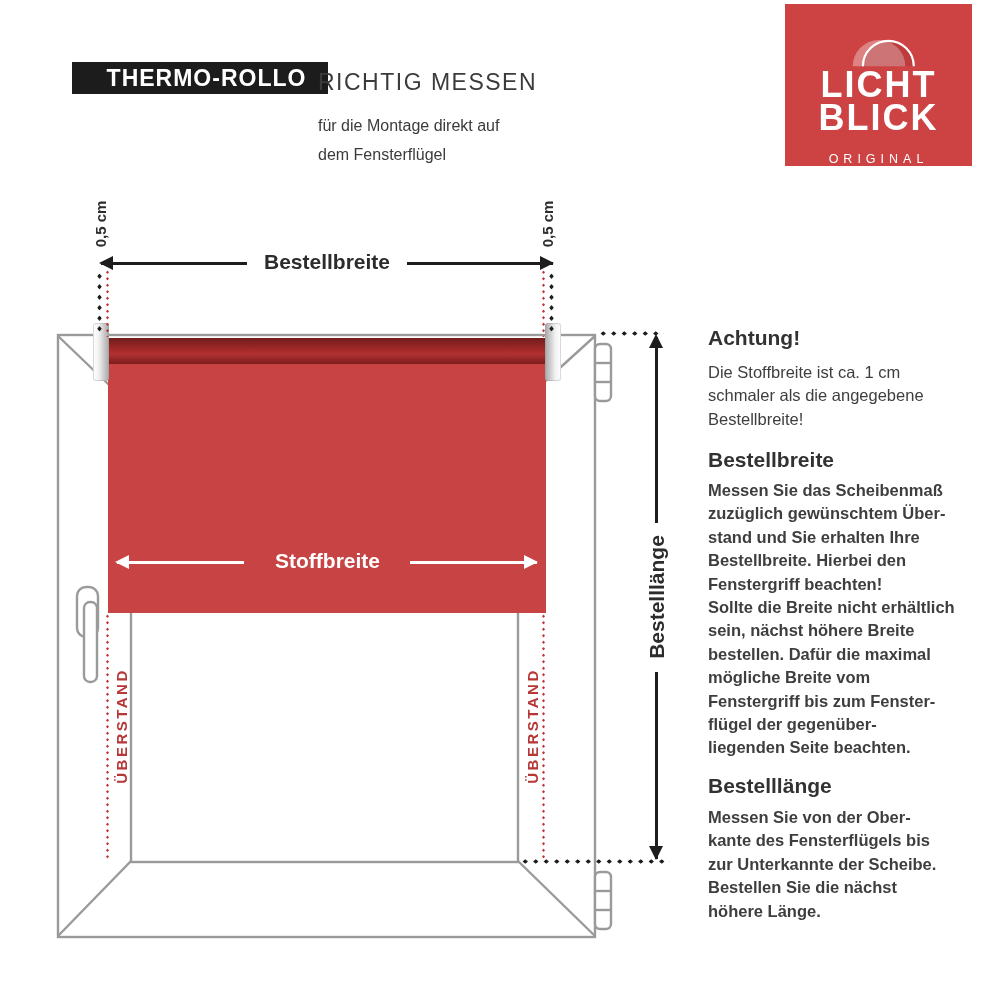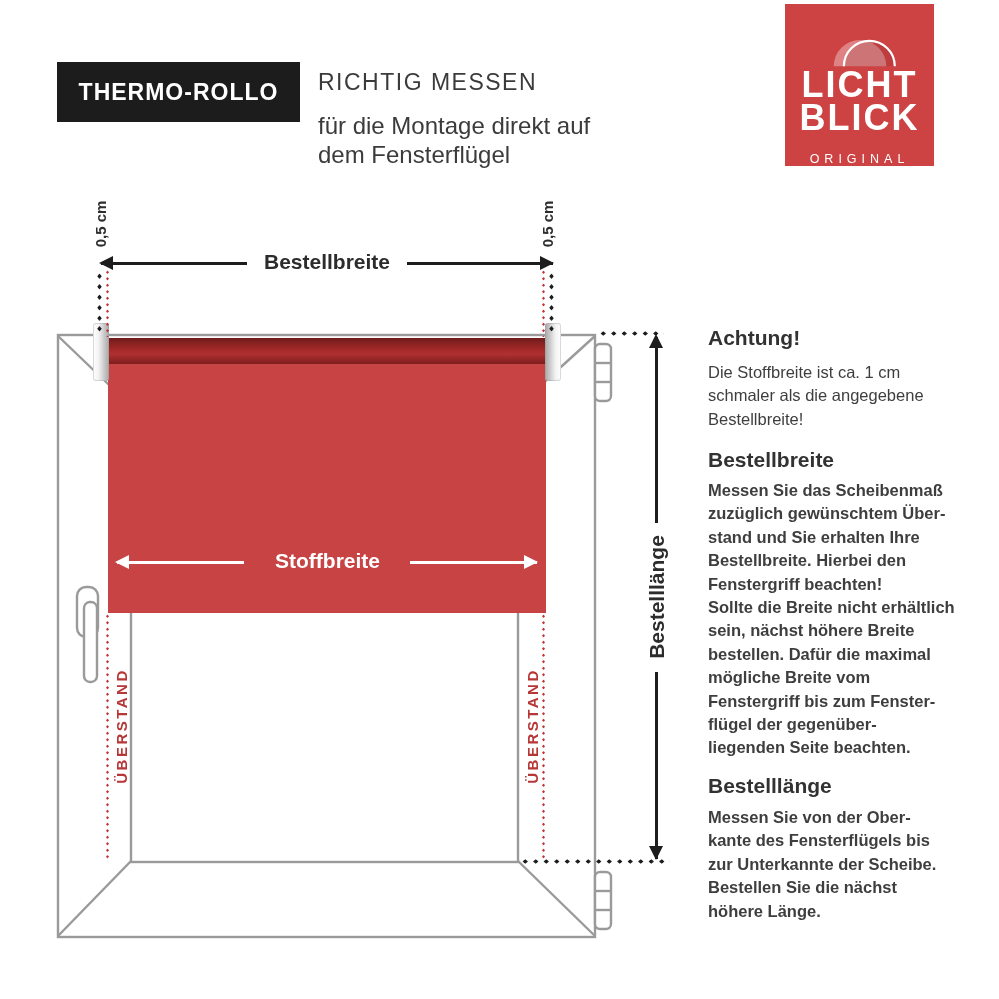"THERMO-ROLLO" .badge { height: 60px -> 32px; left: 57px -> 72px; padding-left: none -> 13px }
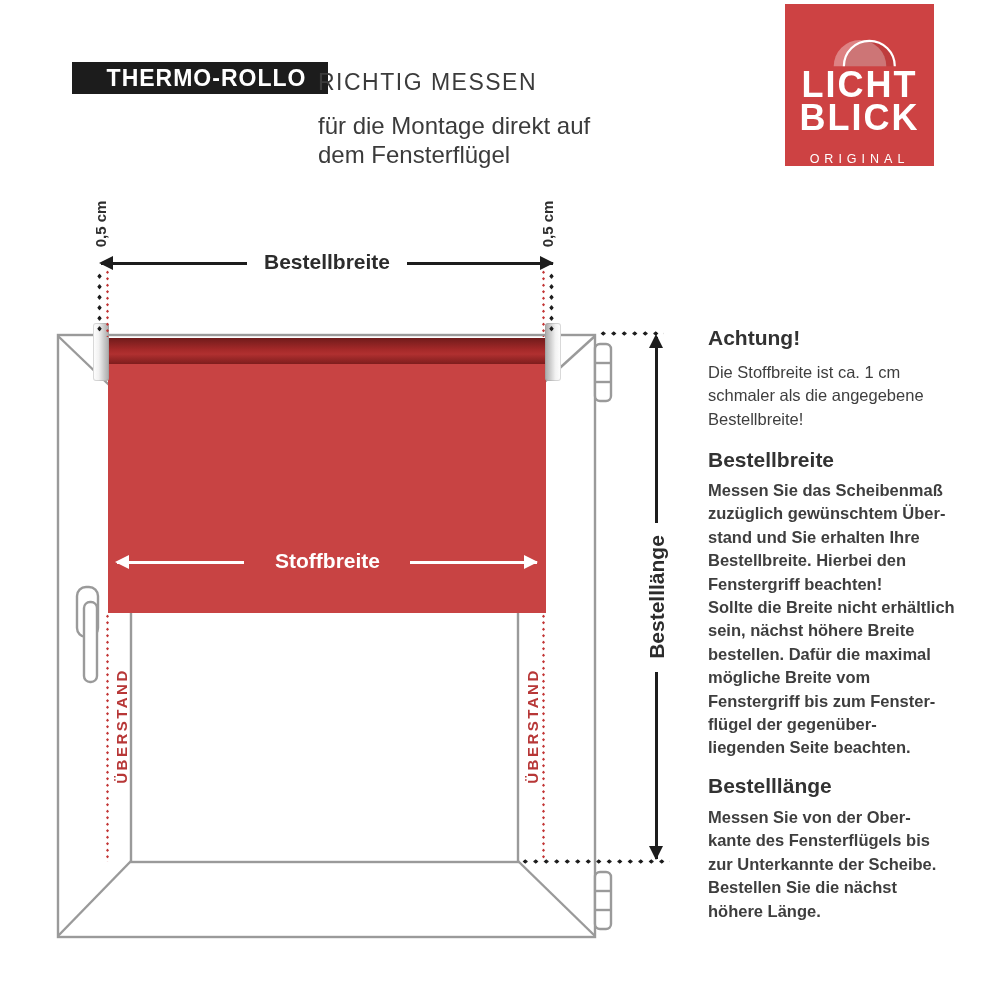"LICHT" .logo { width: 149px -> 187px }
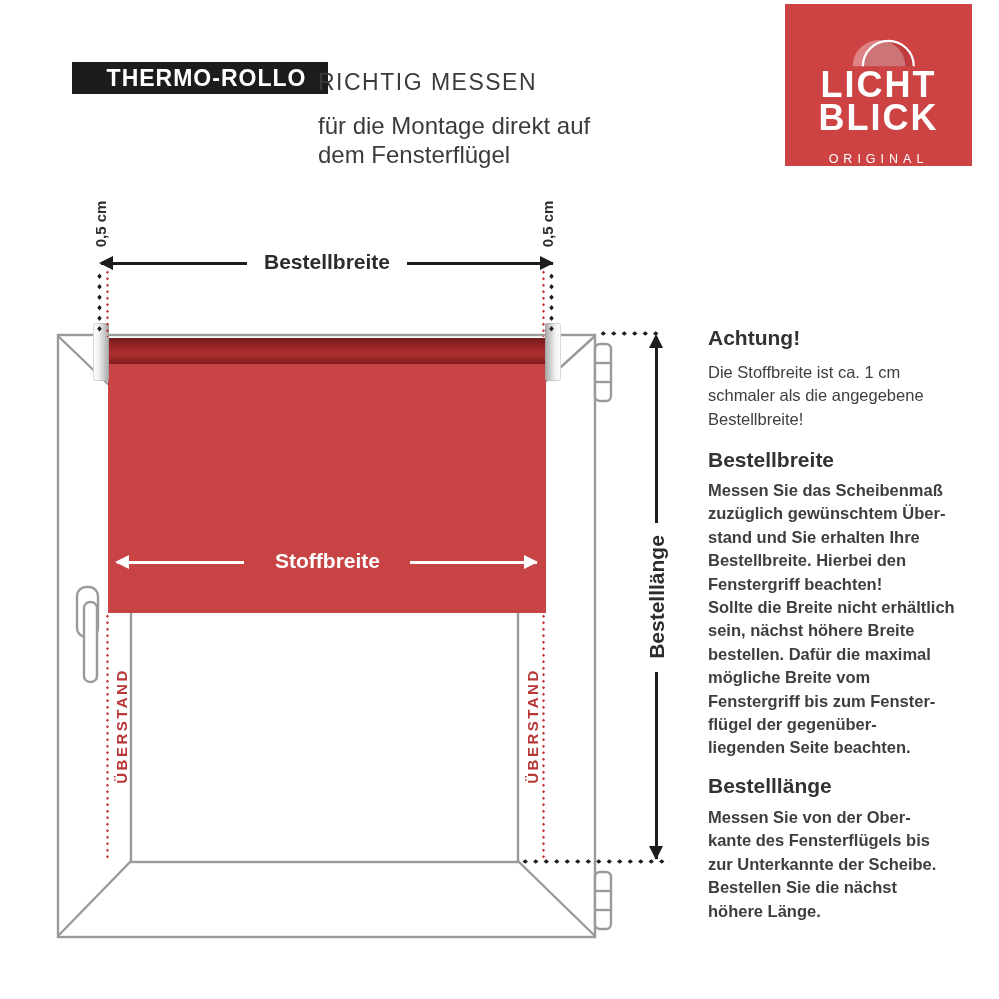"für die Montage direkt auf" .subtitle { font-size: 24px -> 16px }
